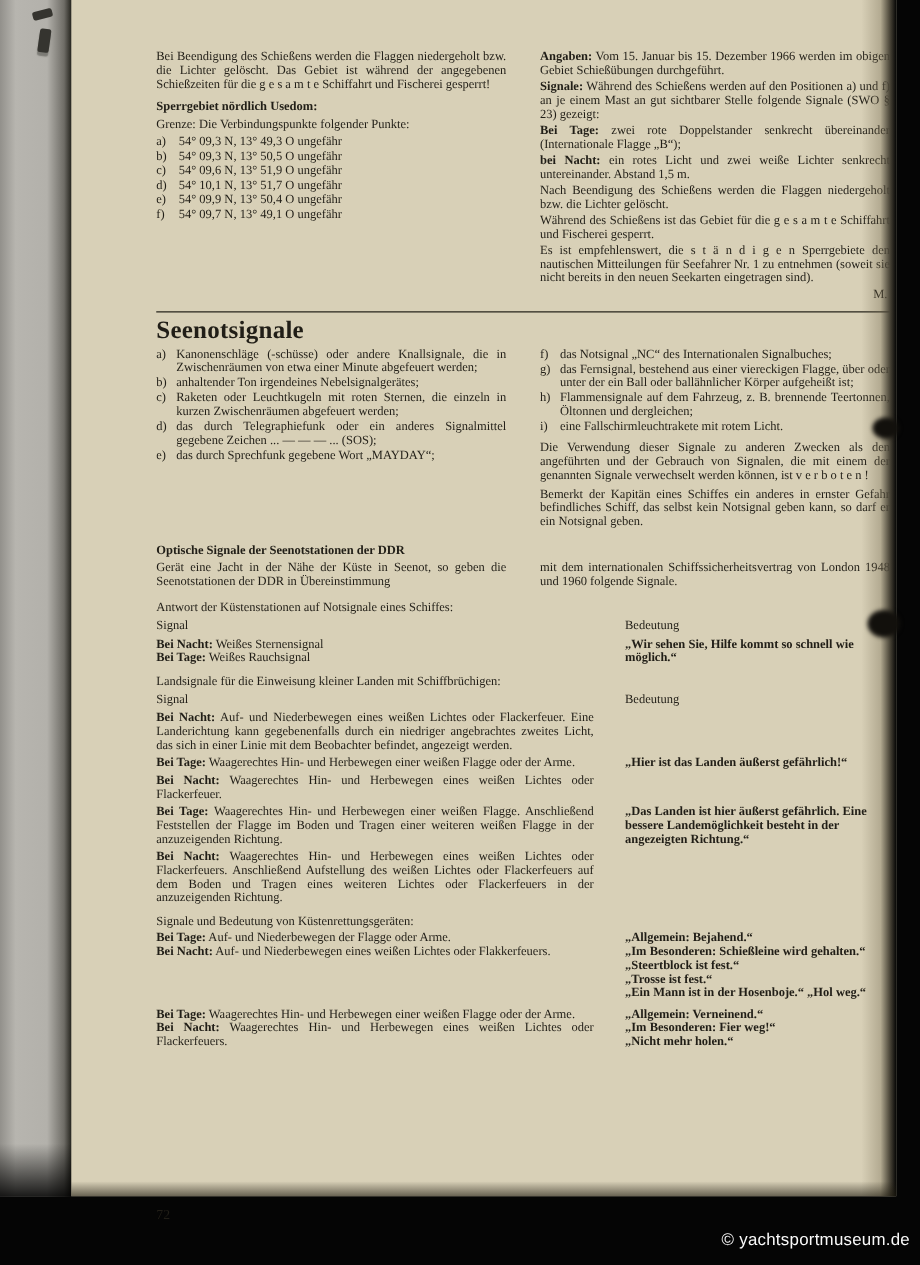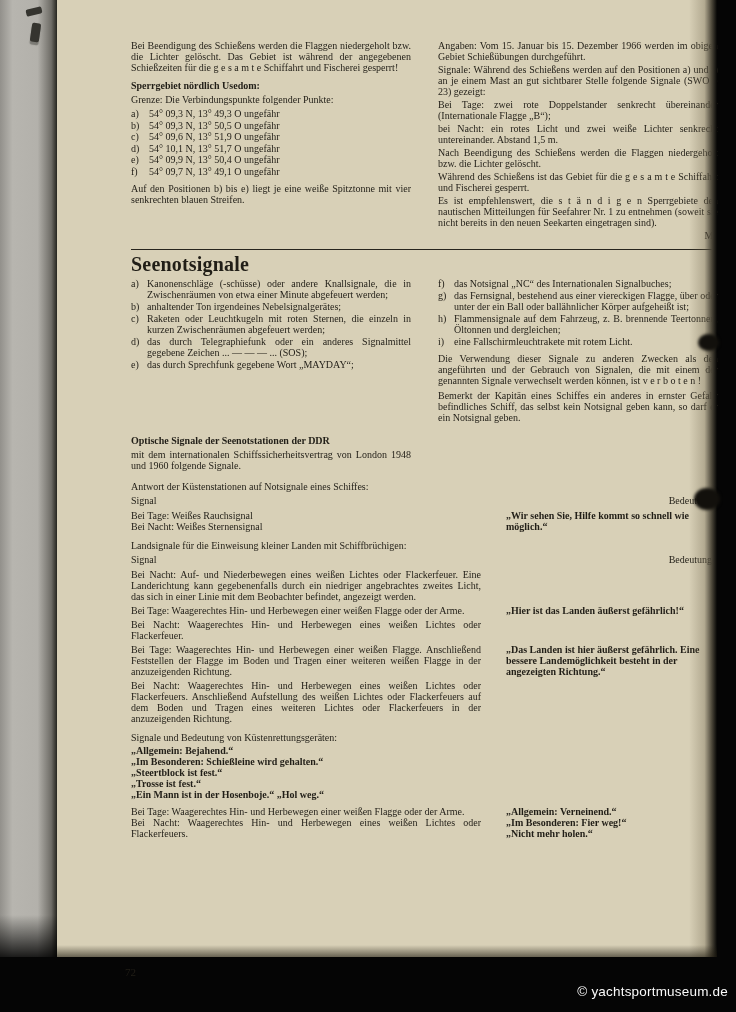"Bei Beendigung des Schießens werden" .content { margin-left: 34px -> none; padding: 40px 5px 0 40px -> 40px 5px 0 68px }
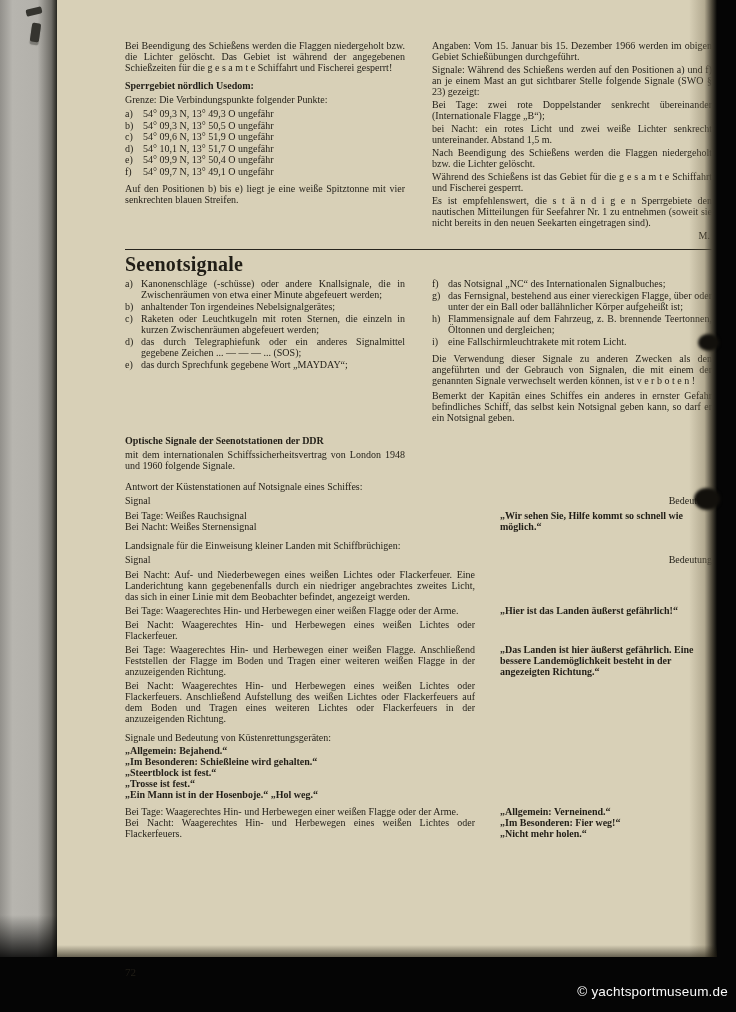"Angaben:" .lead { font-weight: normal -> bold }
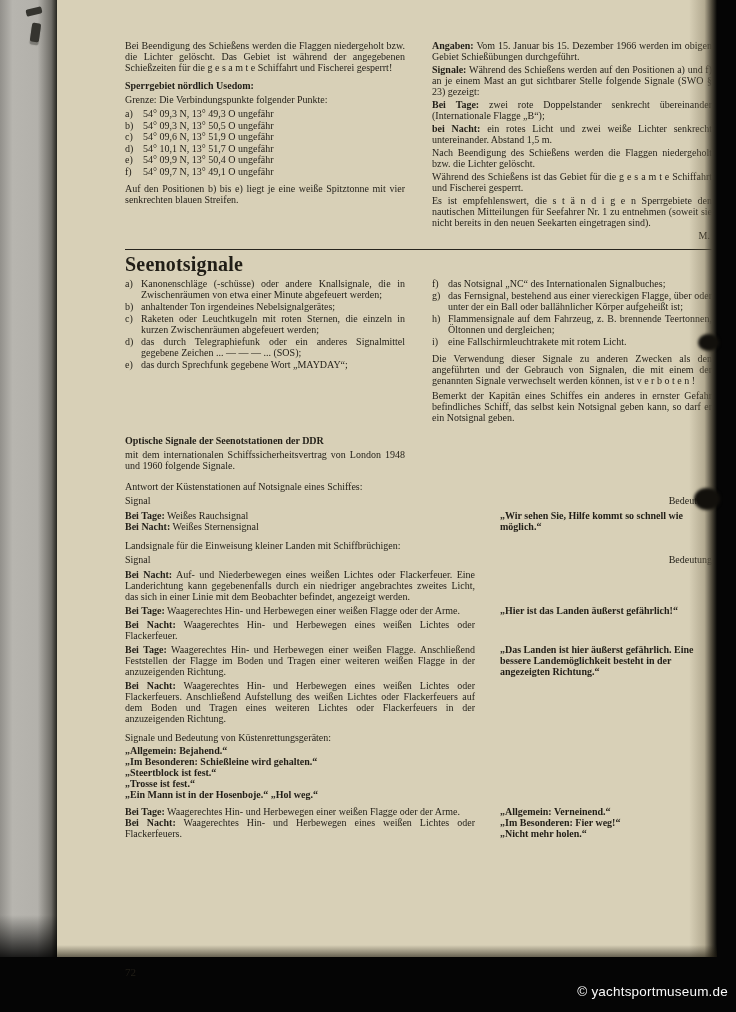"Auf den Positionen b) bis" p.p { html: <p>Auf den Positionen b) bis e) liegt je eine weiße Spitztonne mit vier senkrechten blauen Streifen.</p> -> none }
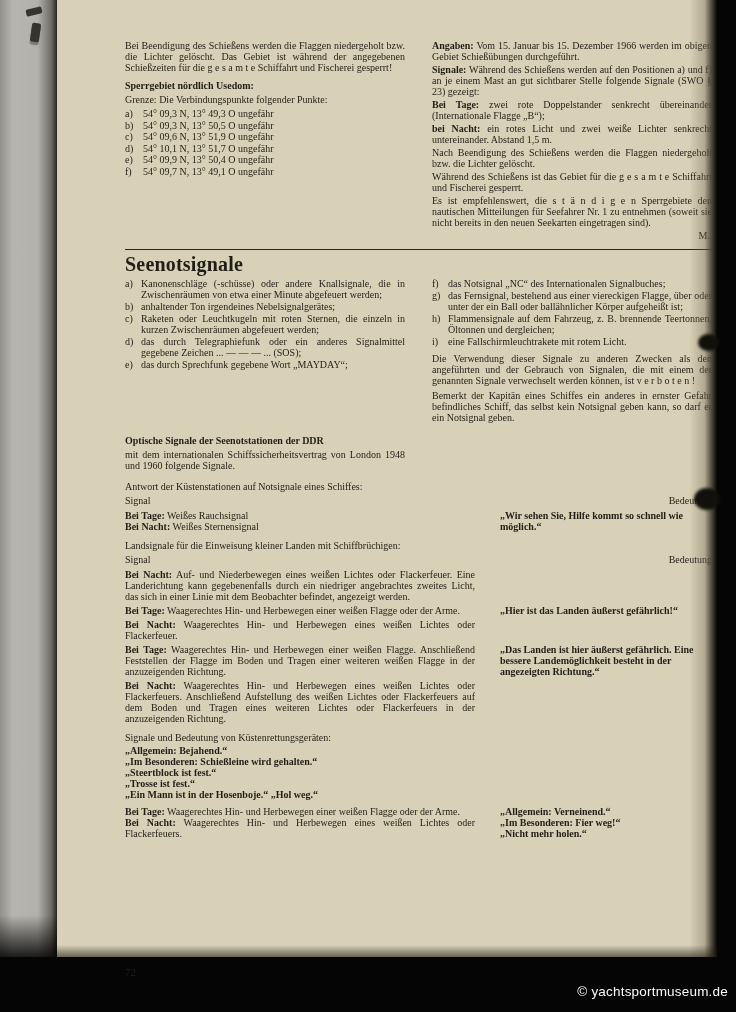"Gerät eine Jacht in der" div.col { html: none -> <div> <p>Gerät eine Jacht in der Nähe der Küste in Seenot, so geben die Seenotstationen der DDR in Übereinstimmung</p> </div> }
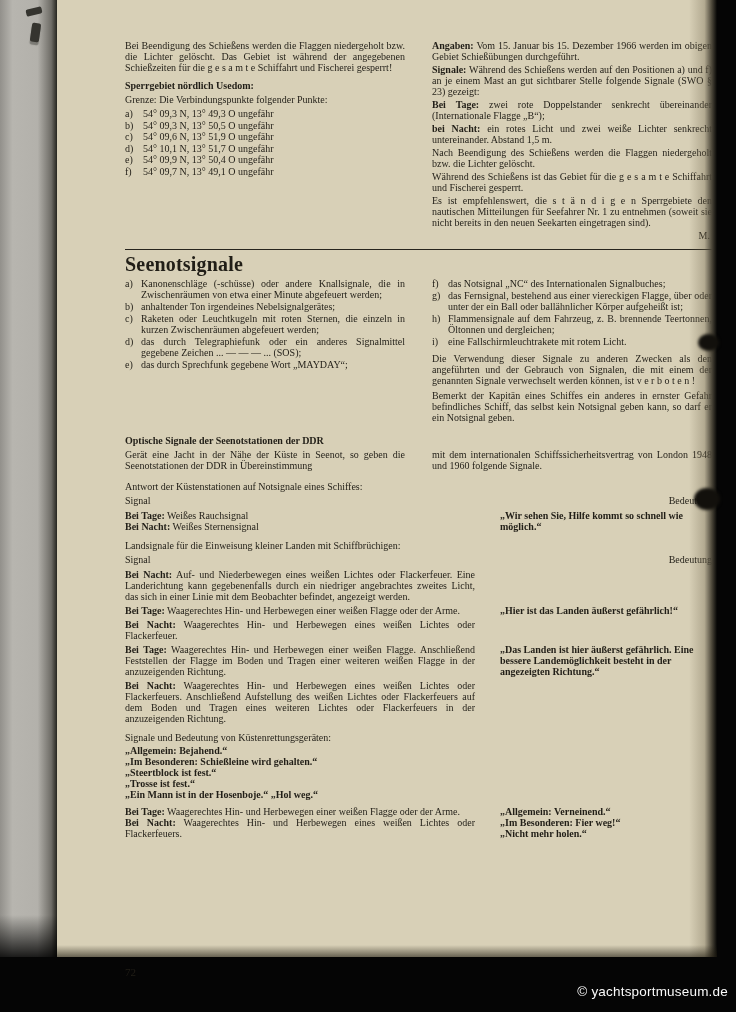"Signal" .thead { justify-content: space-between -> none }
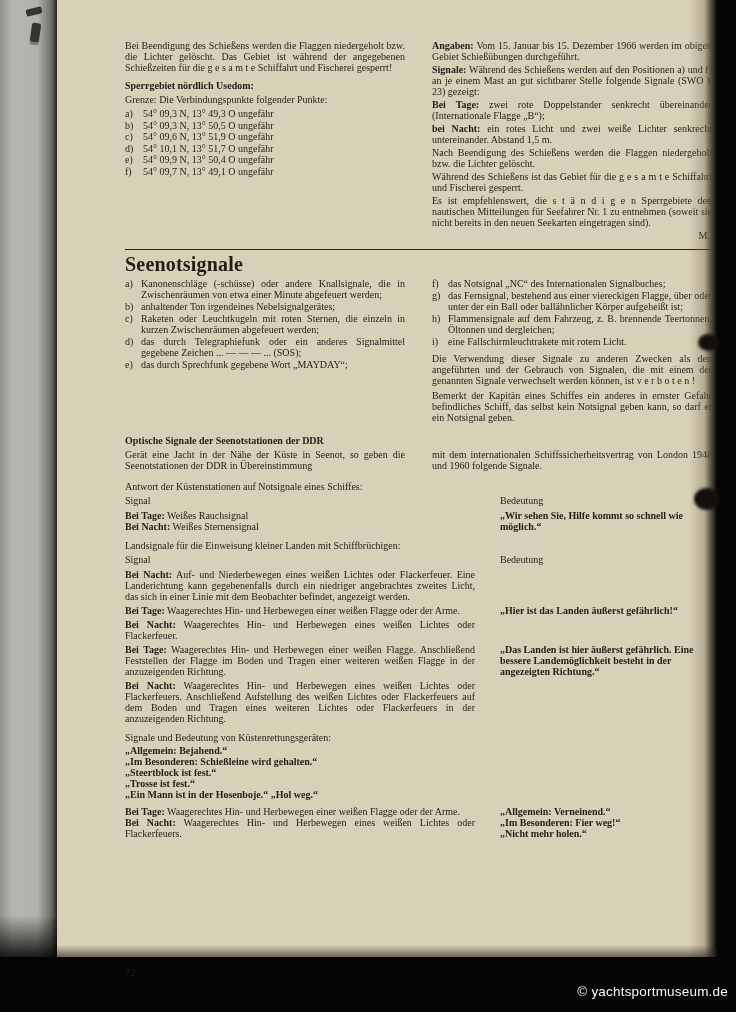"Bei Tage: Weißes Rauchsignal" p.p { order: before "Bei Nacht: Weißes Sternensignal" -> after "Bei Nacht: Weißes Sternensignal" }
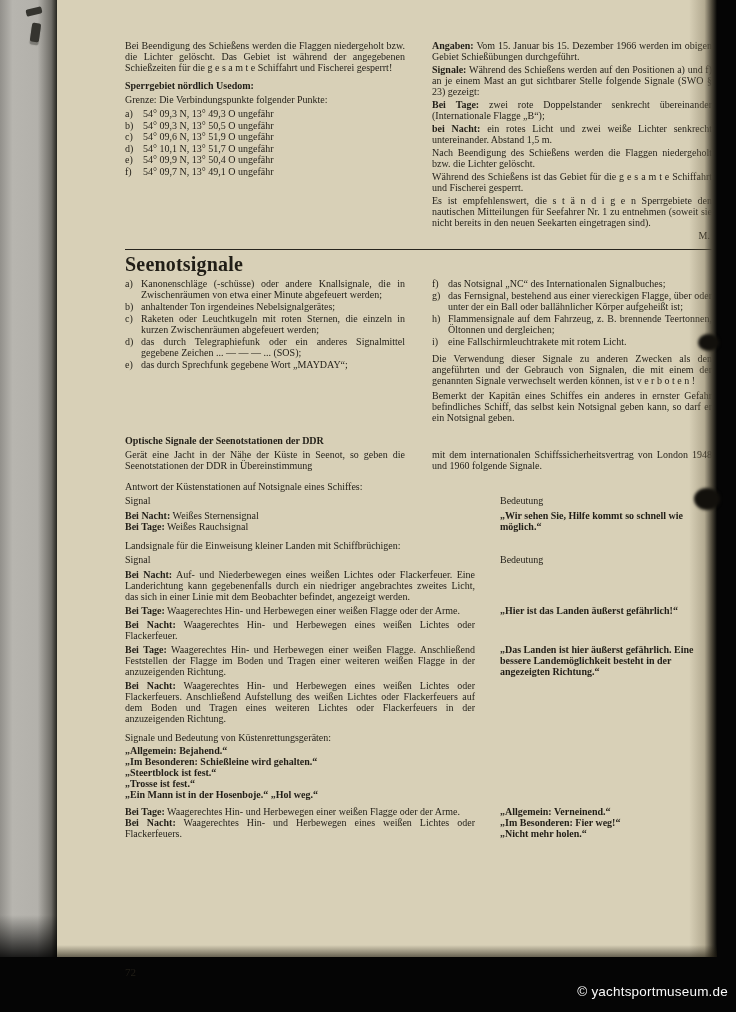"Bei Tage: Auf- und Niederbewegen" div.tsig { html: none -> <div> <p><span>Bei Tage:</span><span> Auf- und Niederbewegen der Flagge oder Arme.</span></p> <p><span>Bei Nacht:</span><span> Auf- und Niederbewegen eines weißen Lichtes oder Flakkerfeuers.</span></p> </div> }
